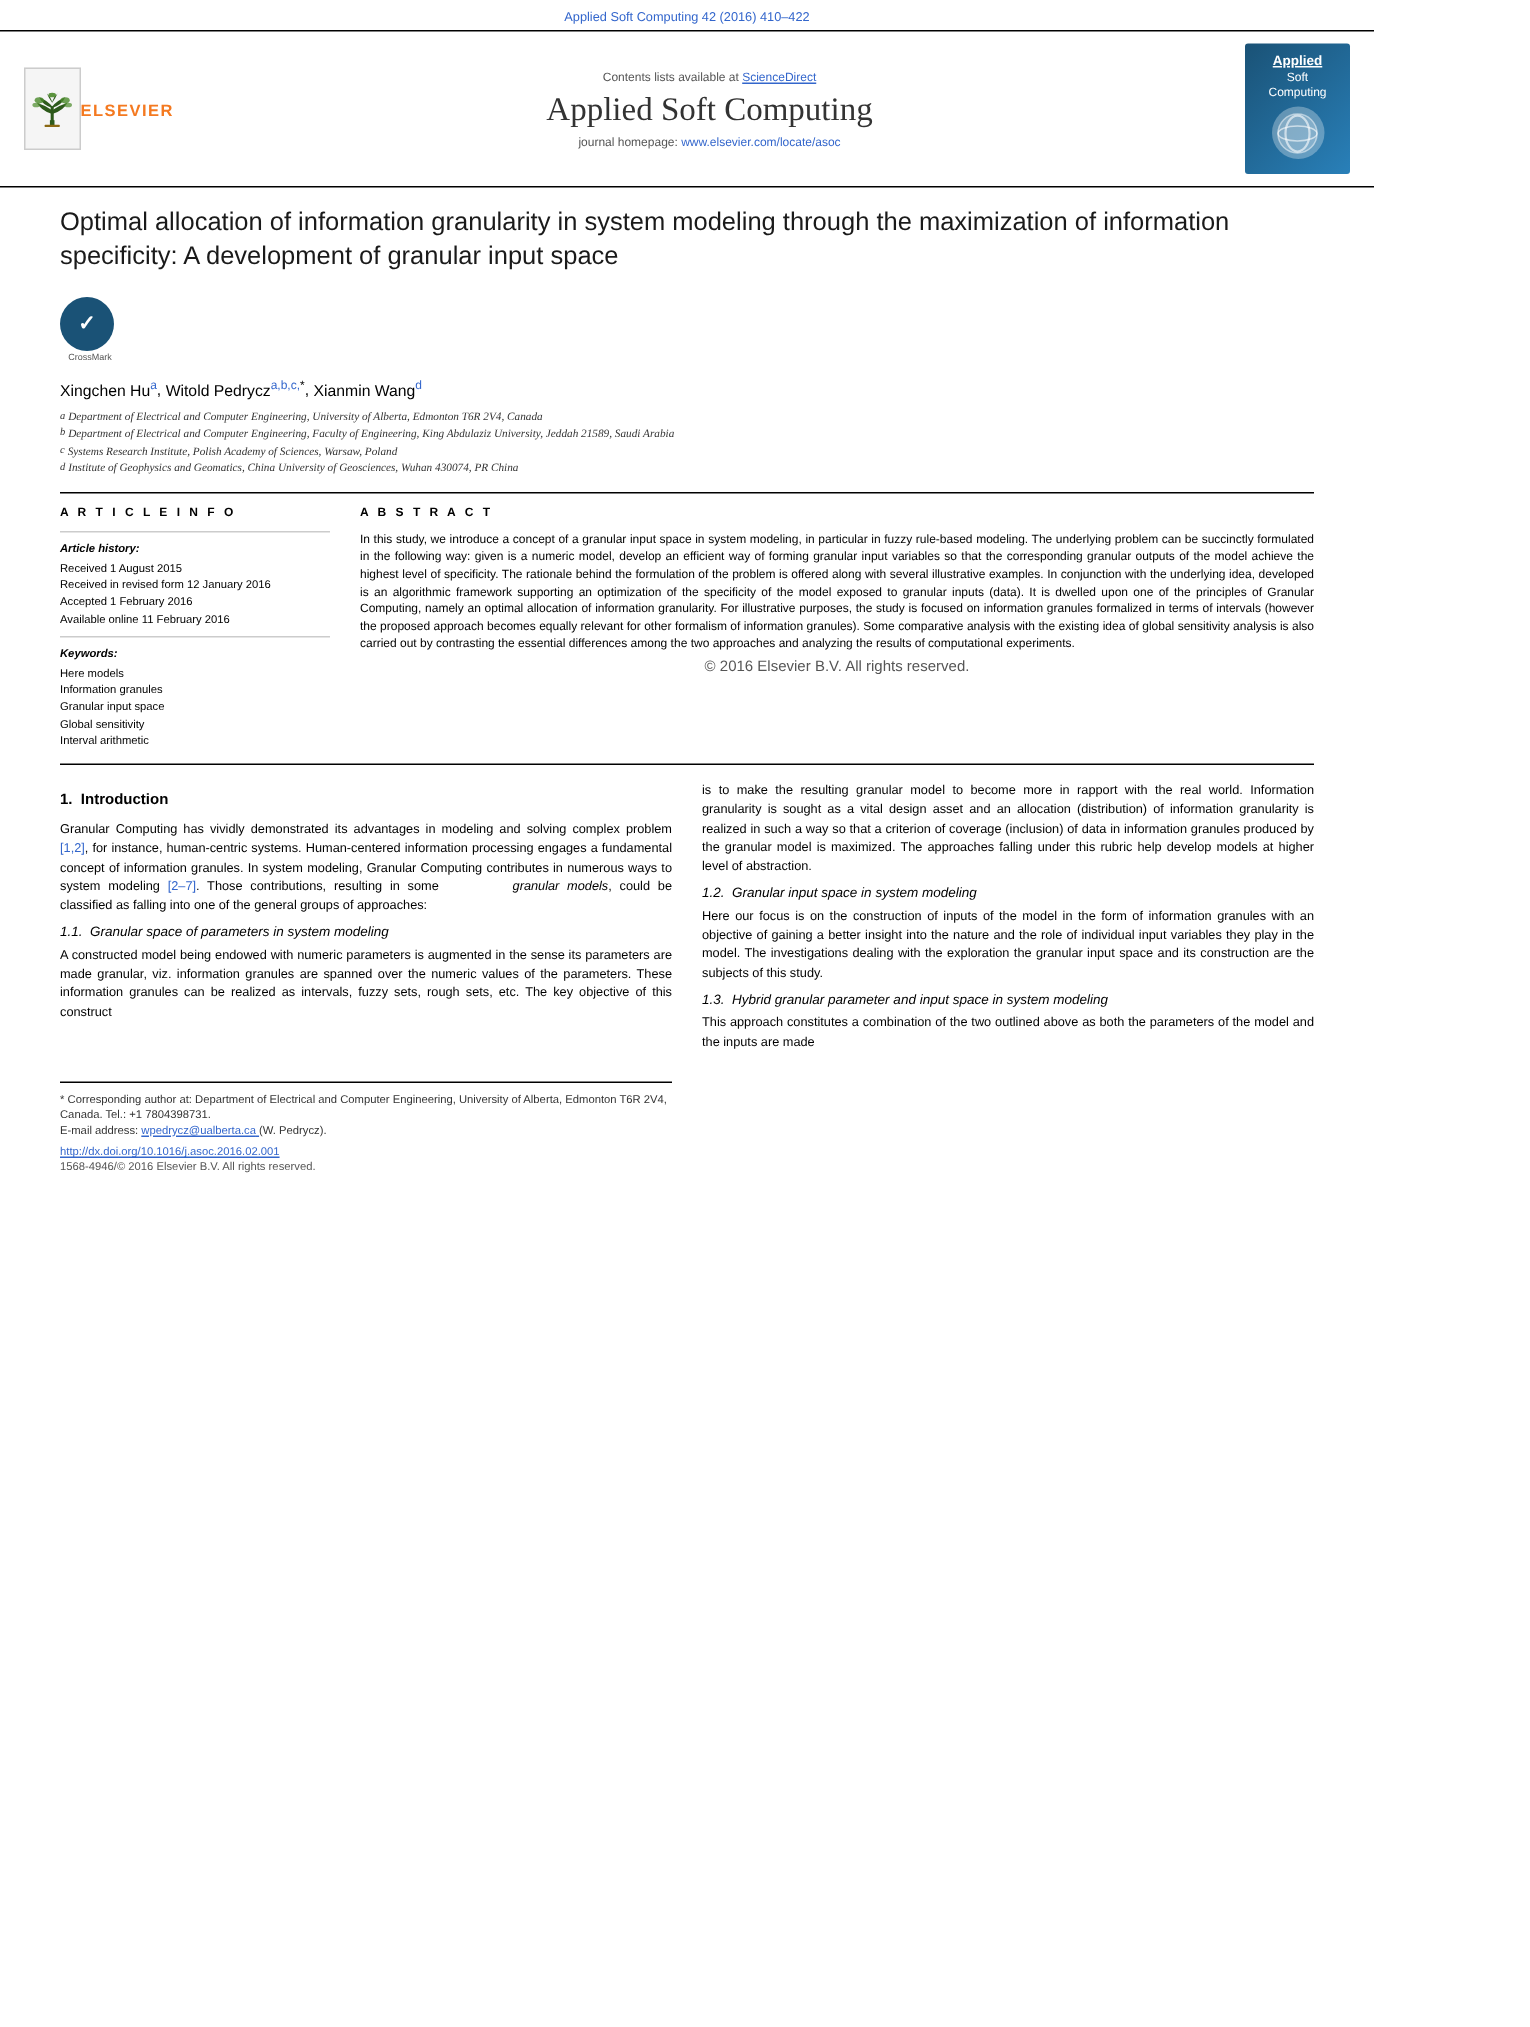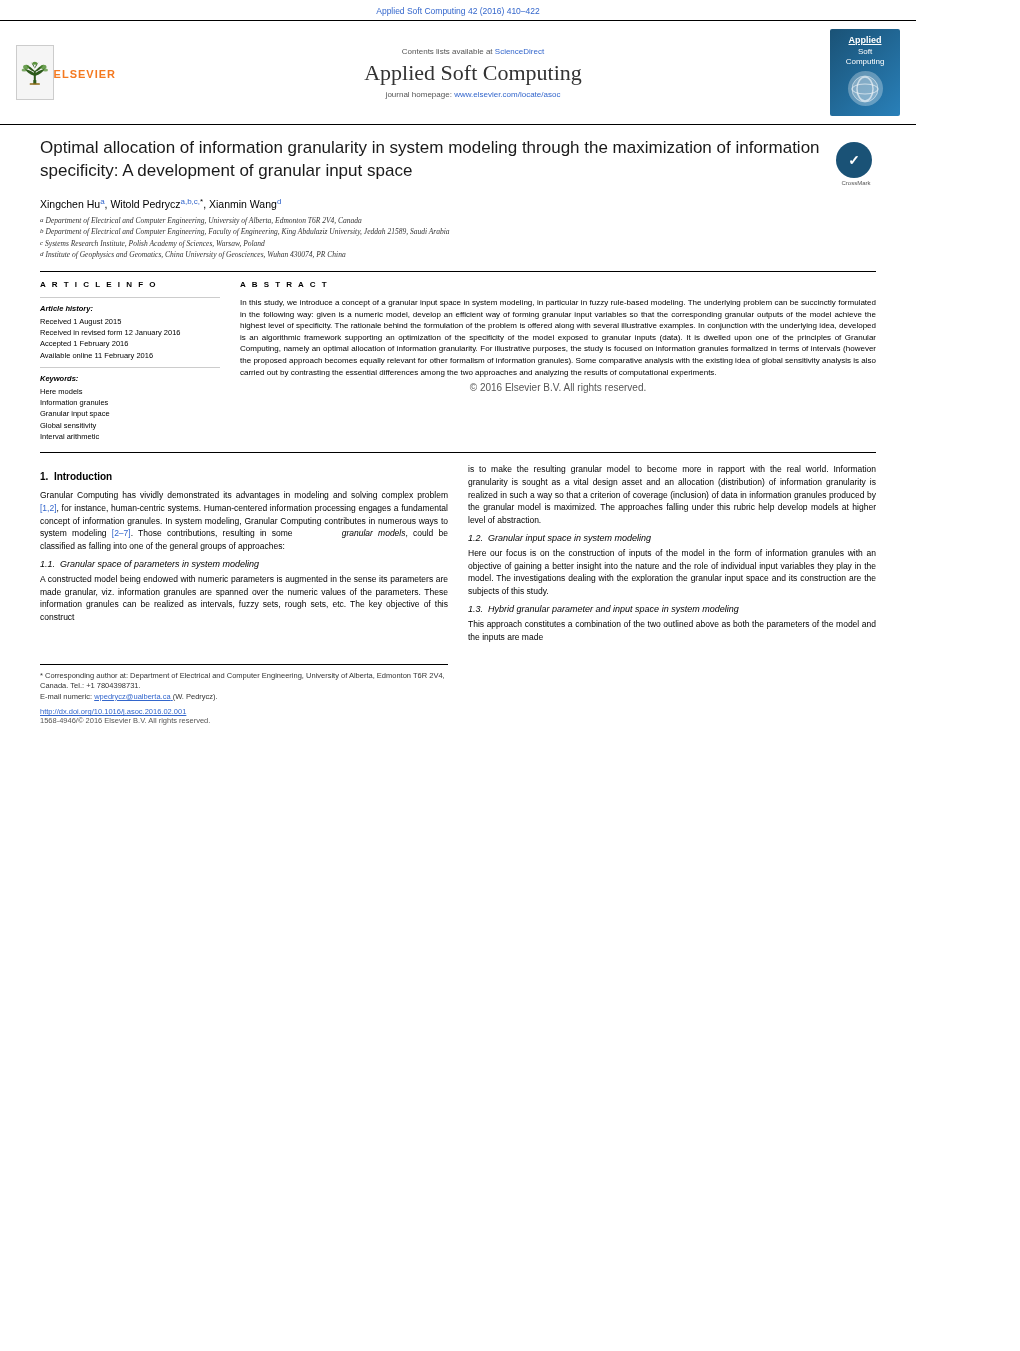"ScienceDirect" a { text-decoration: none -> underline }
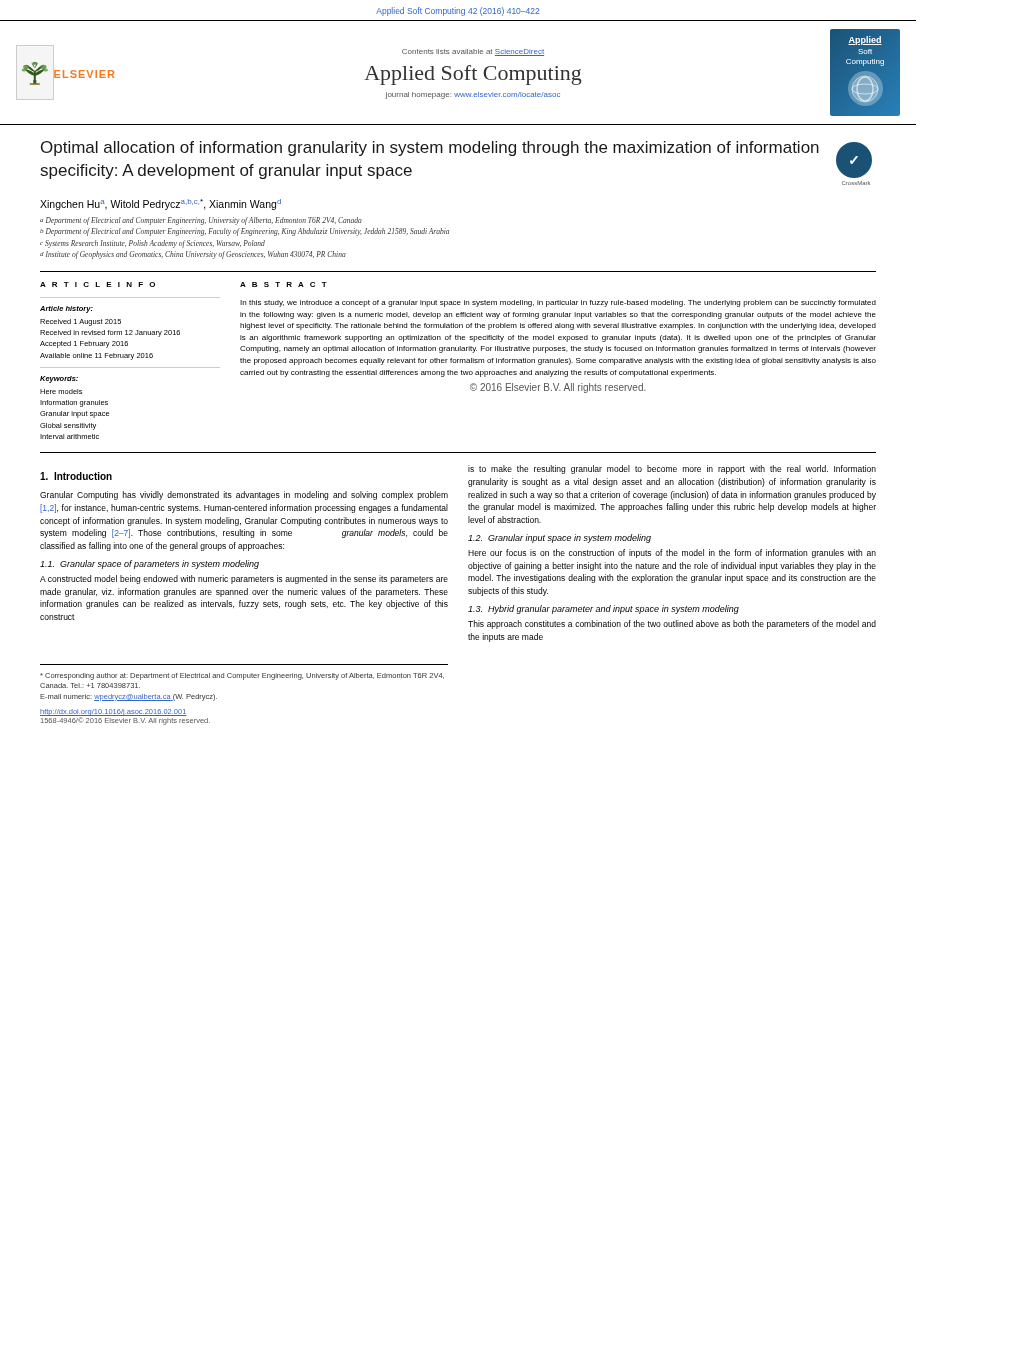"Optimal allocation of information" .article-title-section { flex-direction: none -> column }
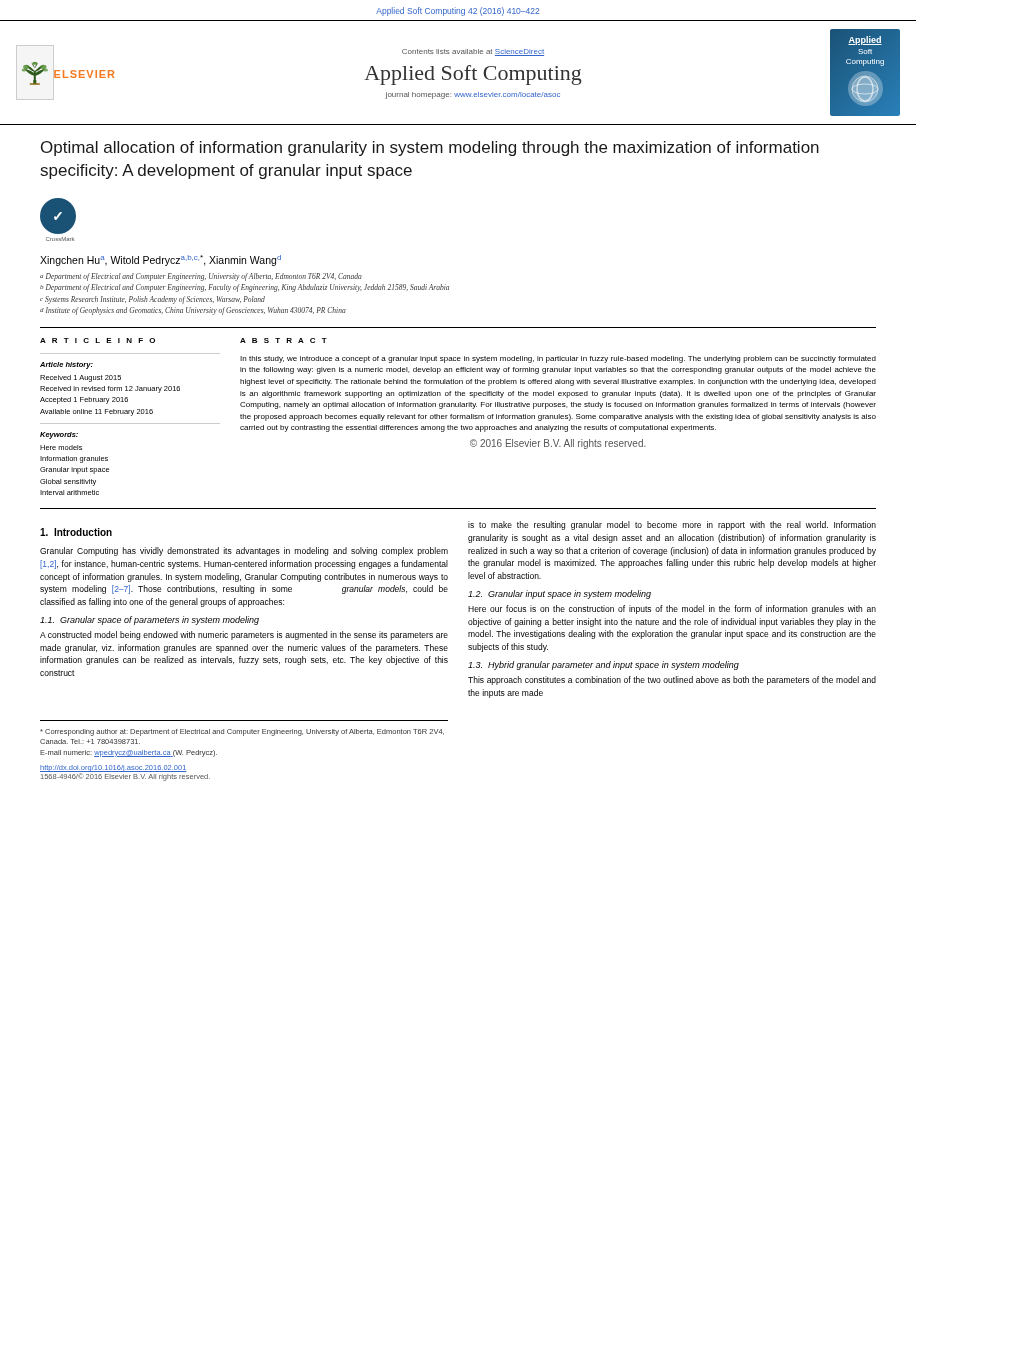"E-mail numeric:" span { text: numeric -> address }
